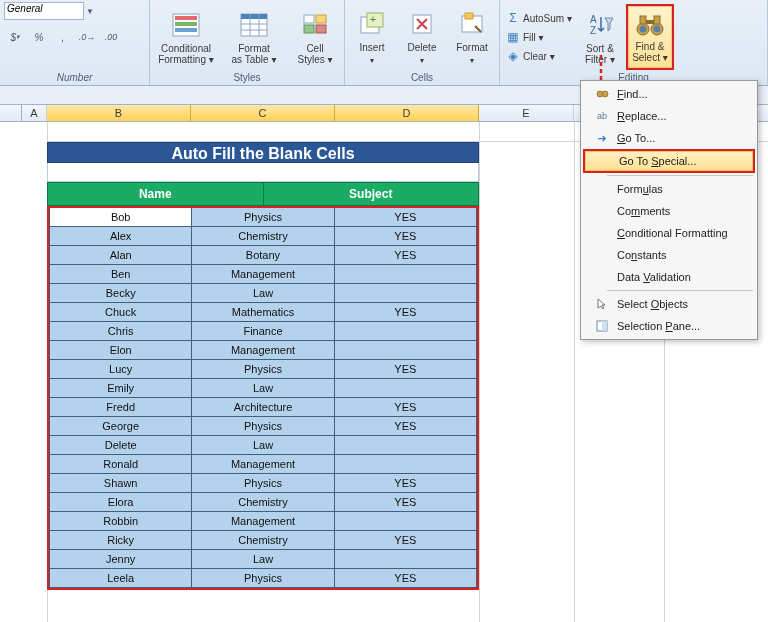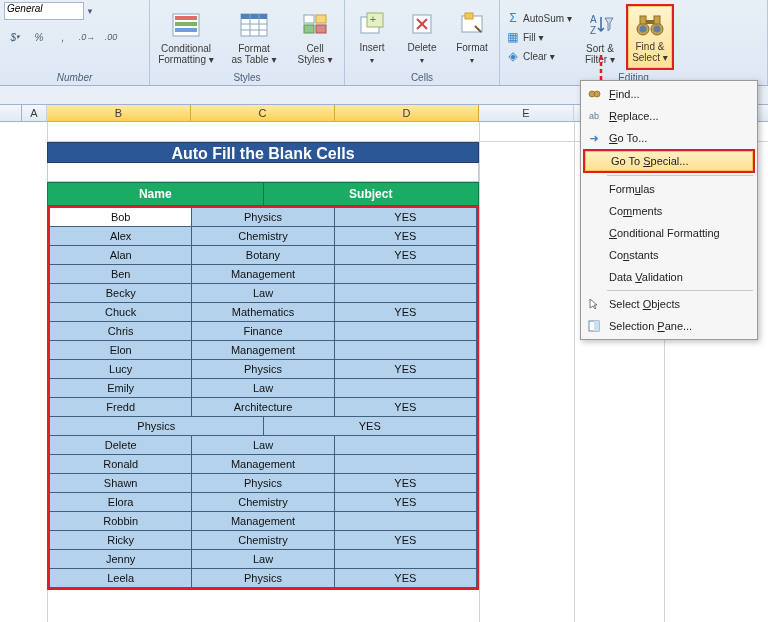"ab" .dd-item .dd-ico { margin-left: none -> 8px }
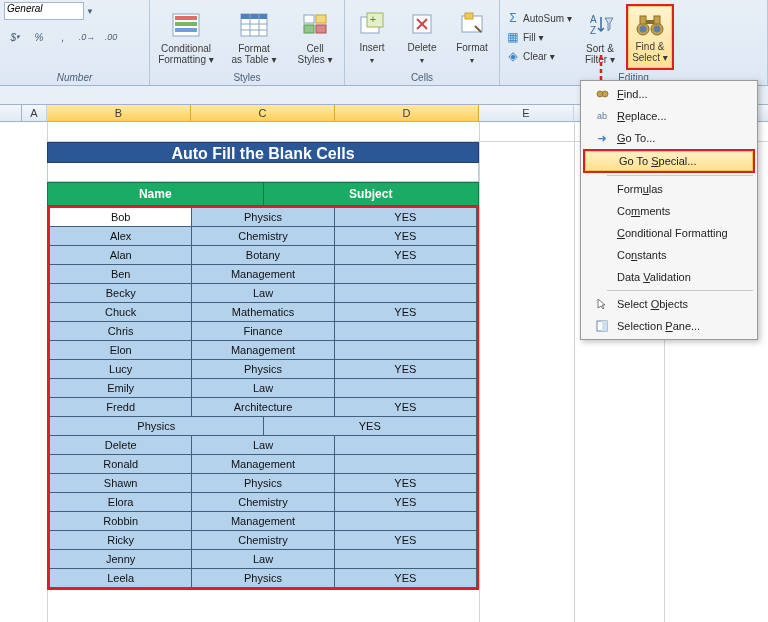"George" div.data-cell { html: none -> <div>George</div> }
